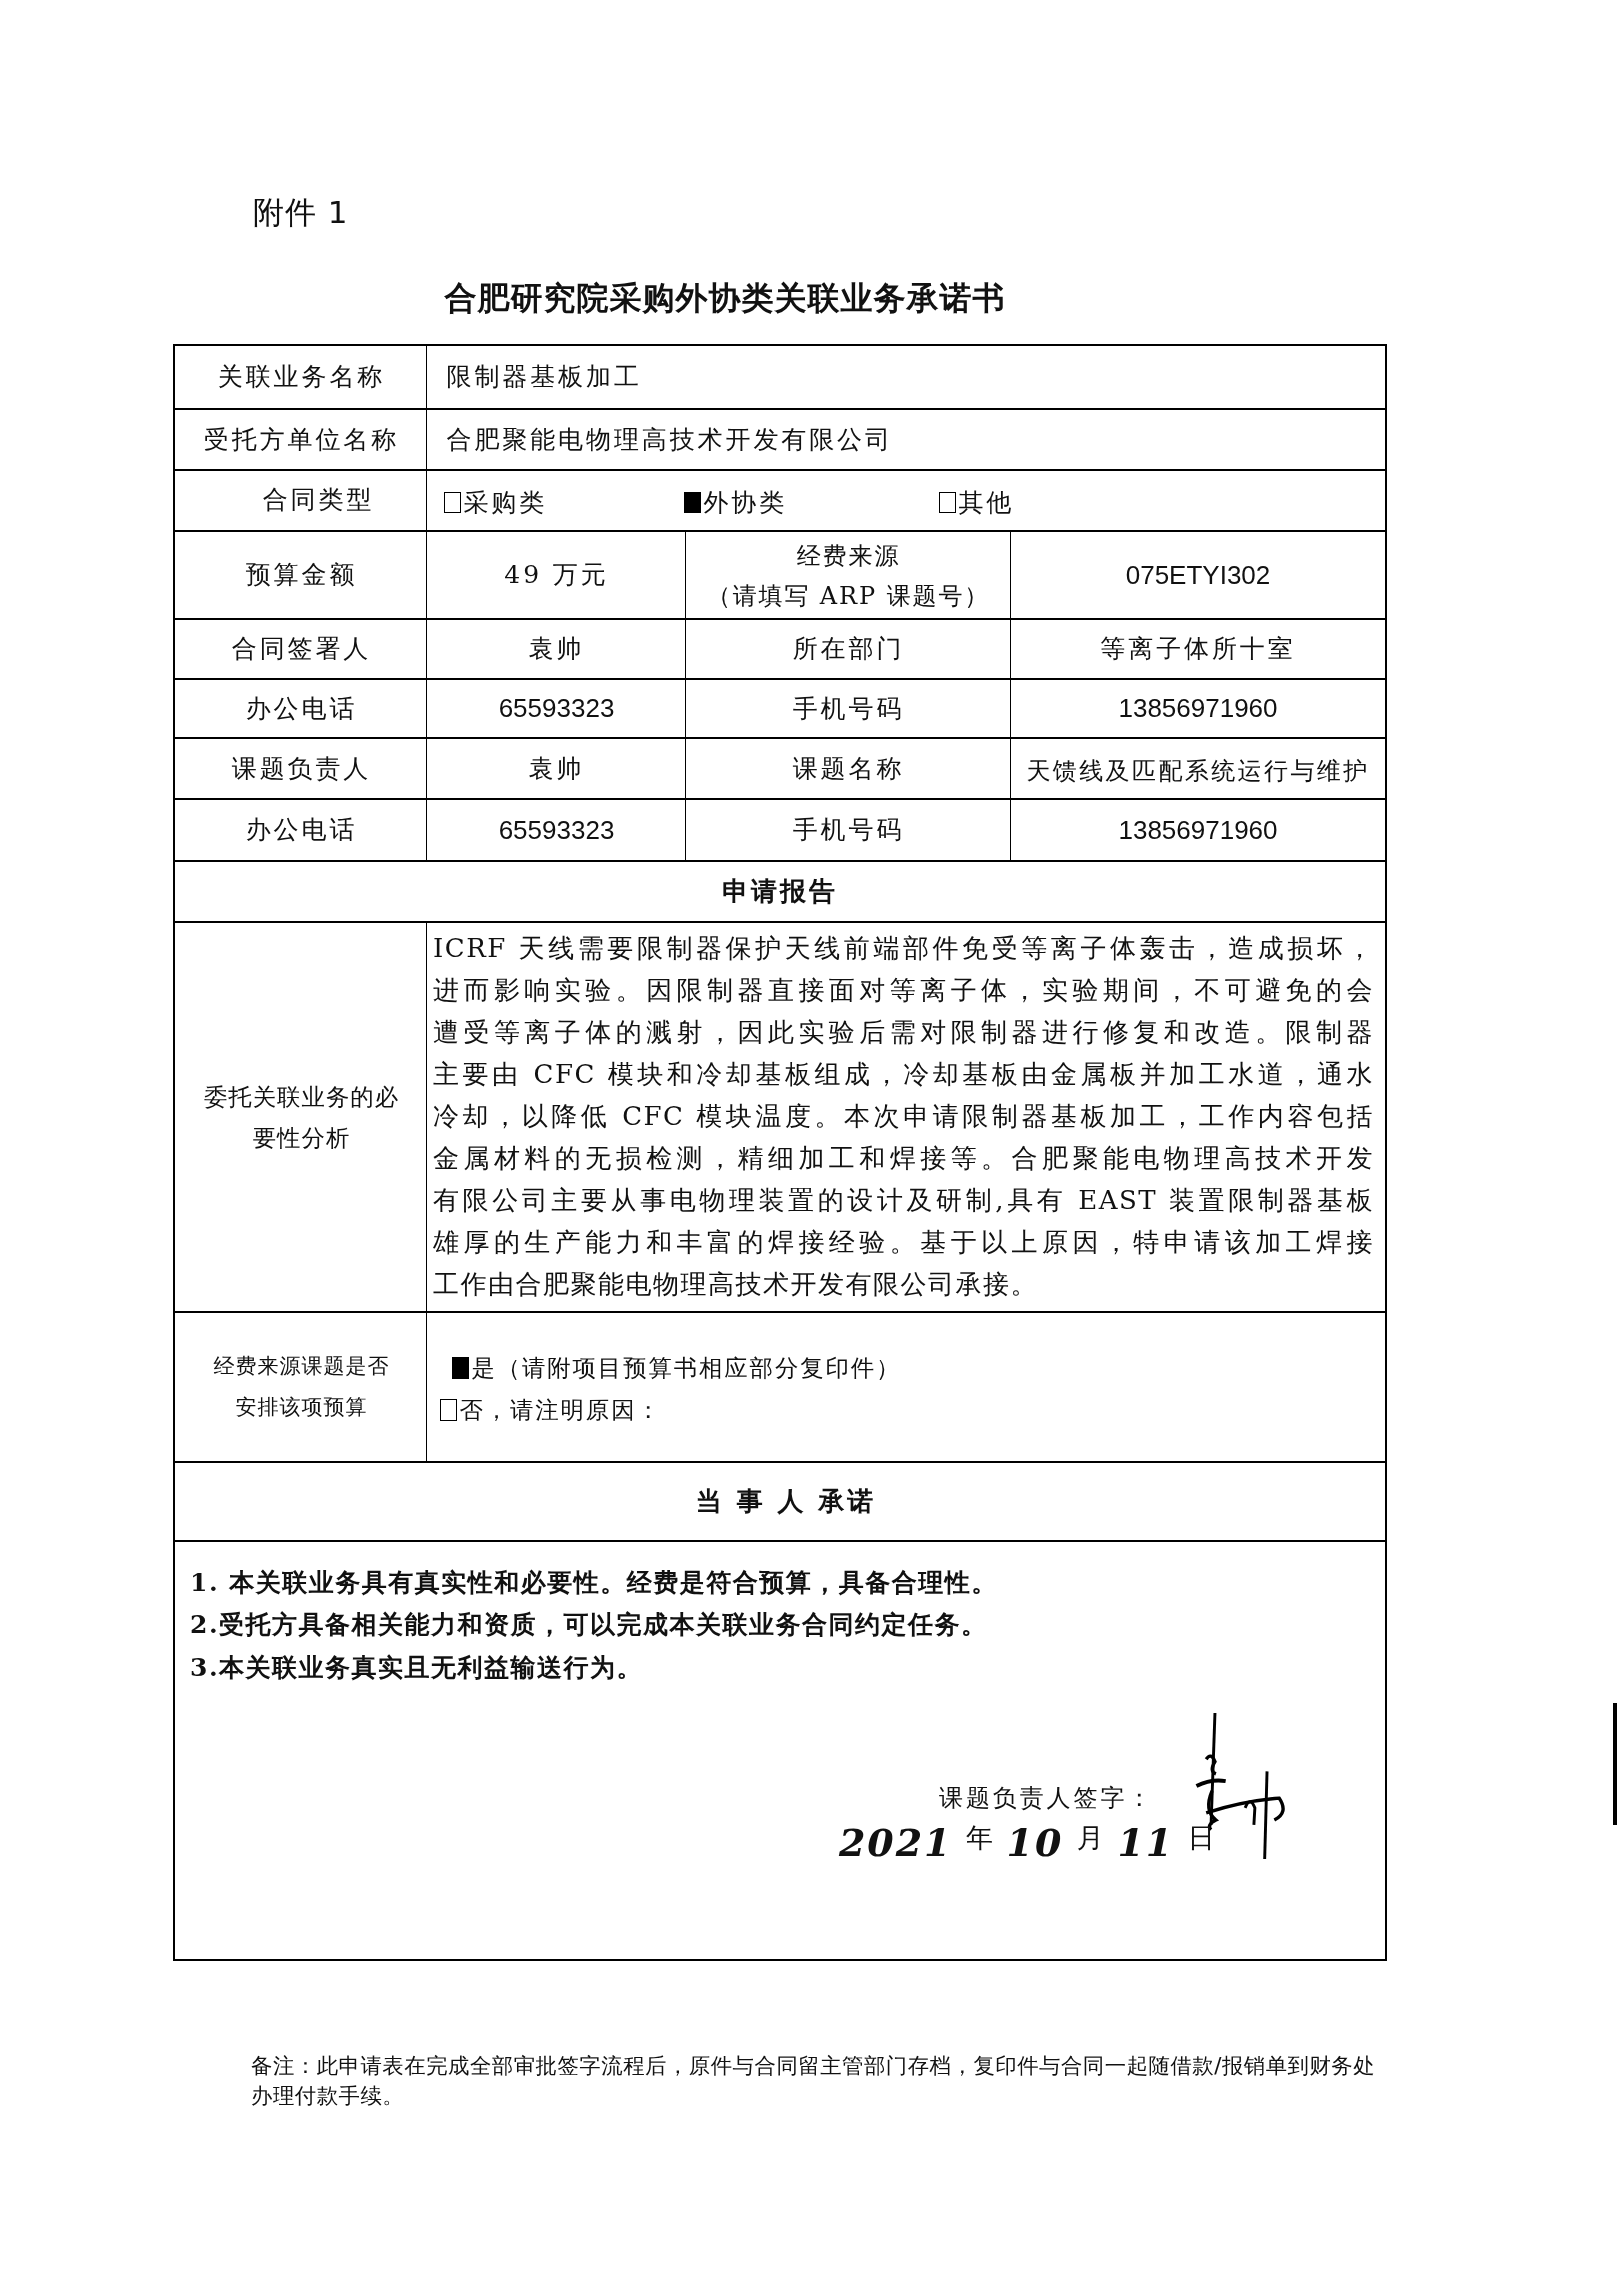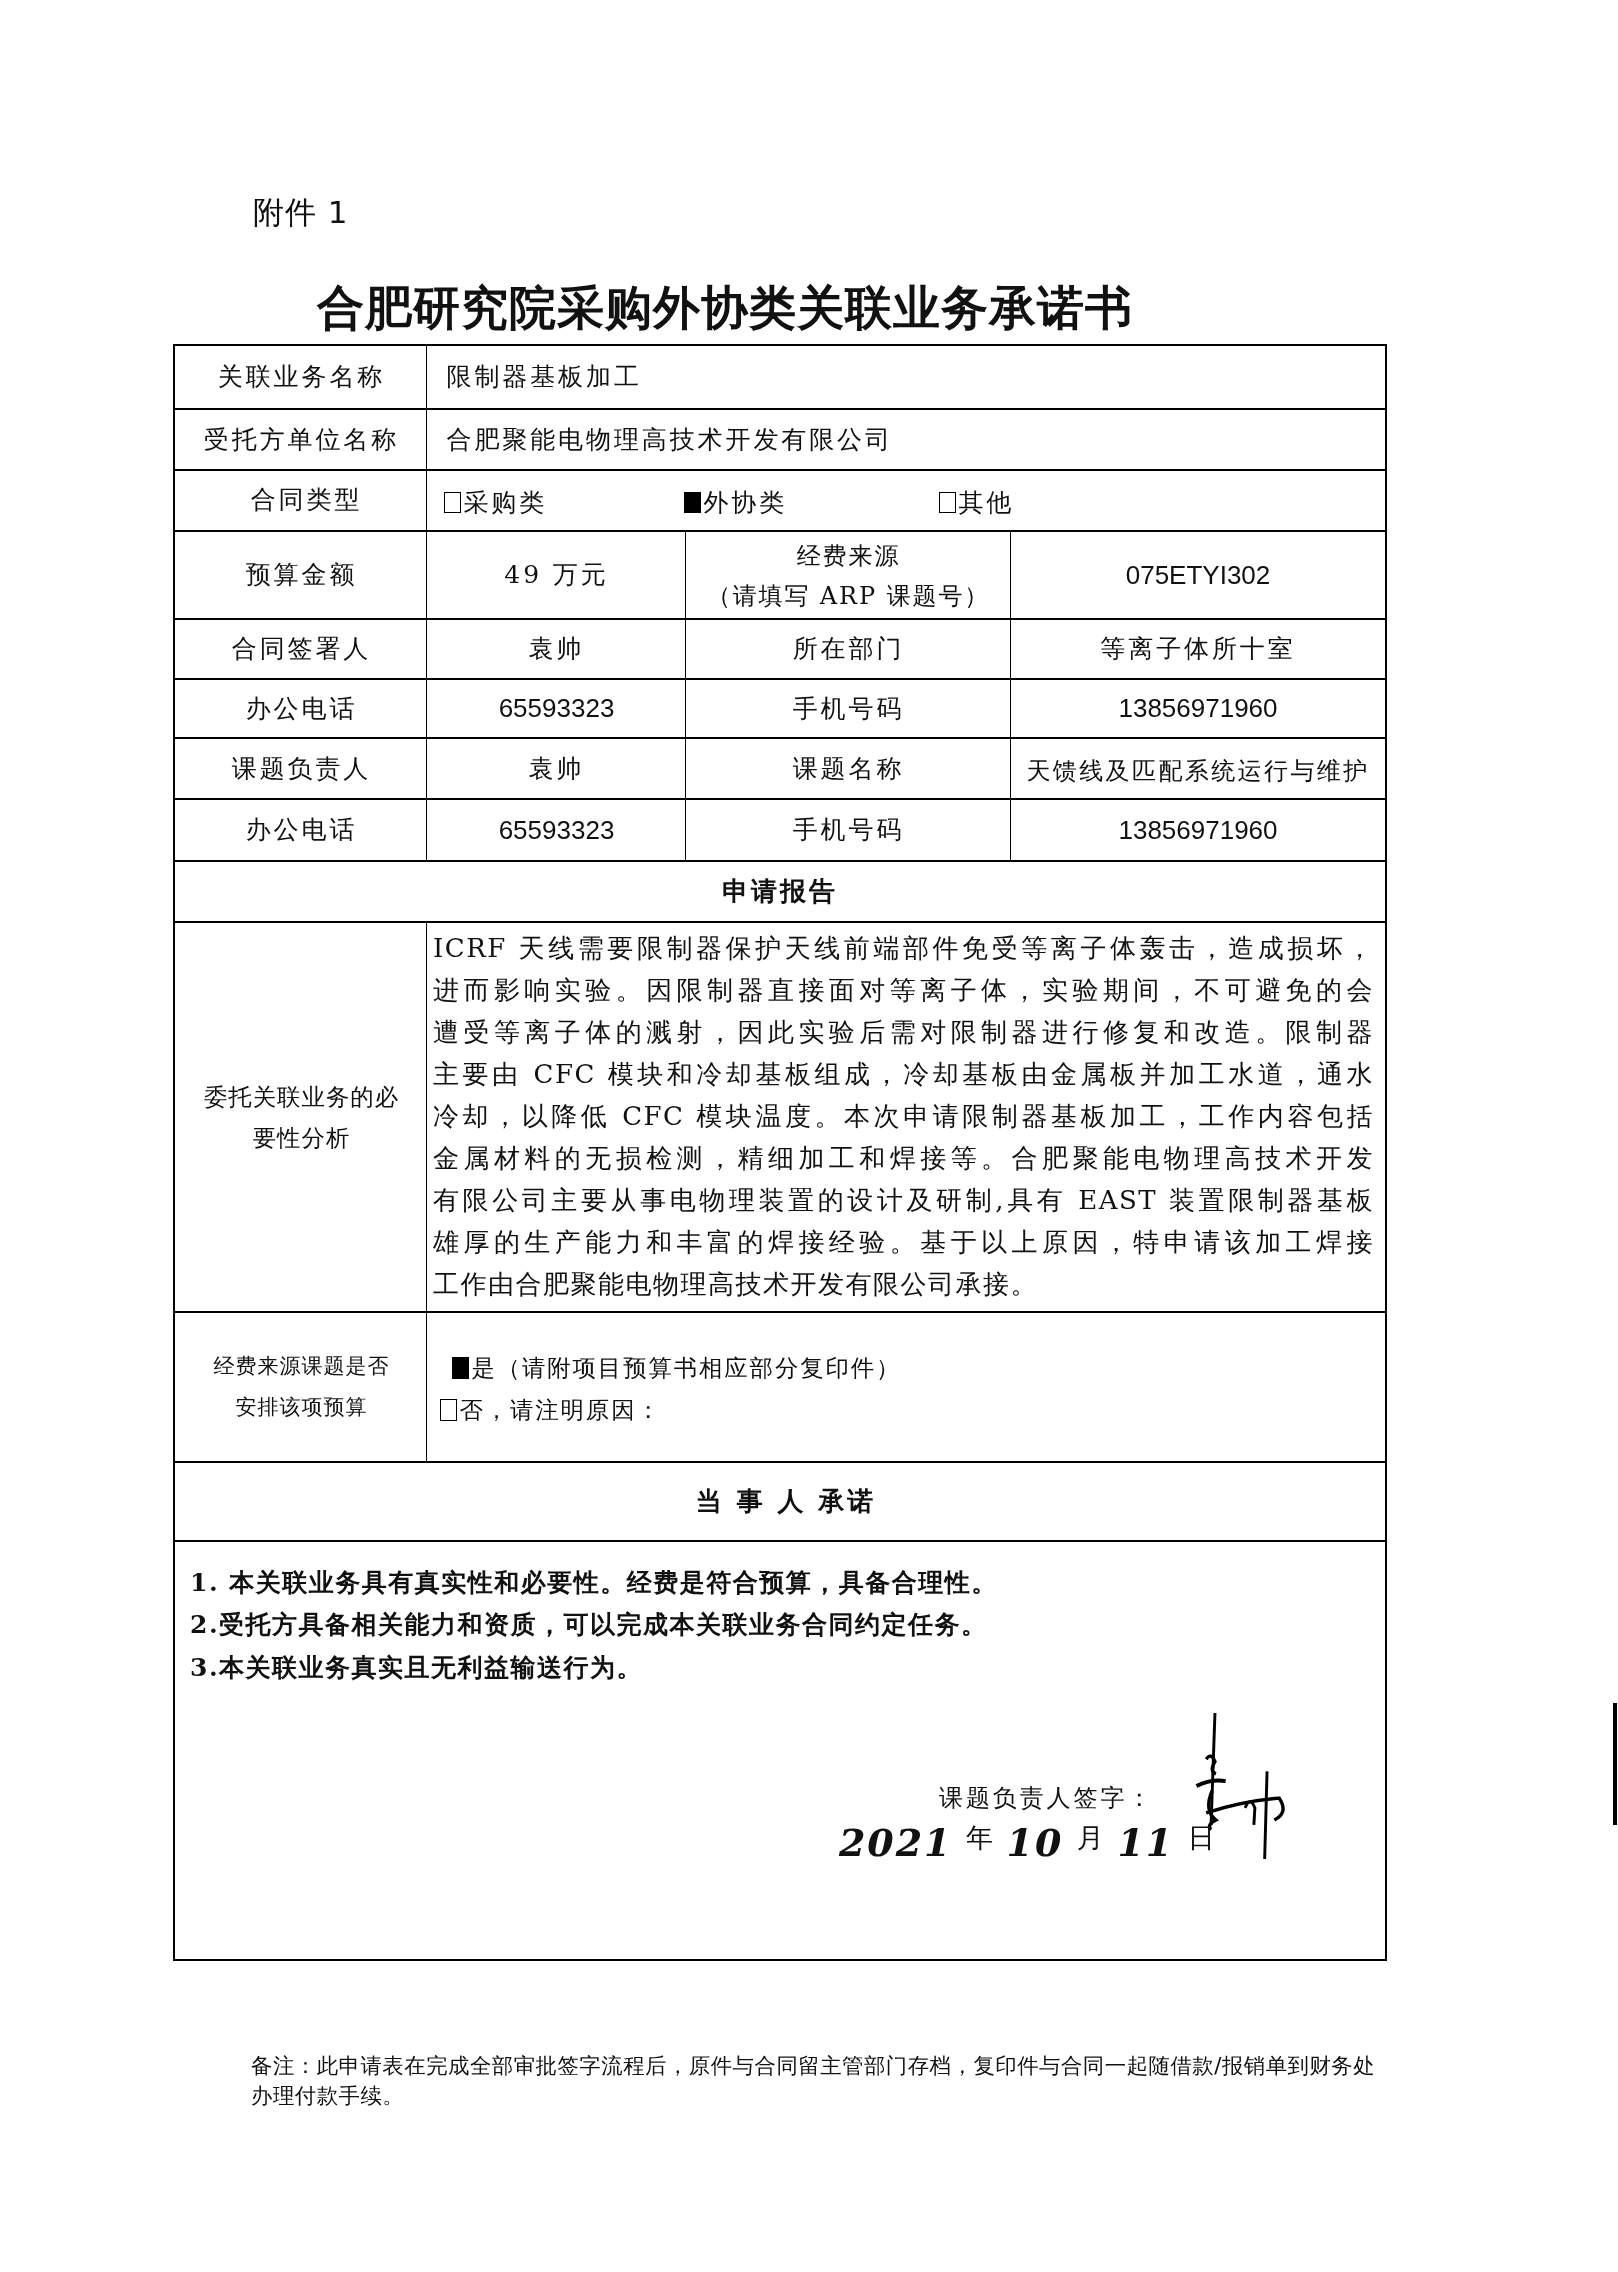"合肥研究院采购外协类关联业务承诺书" .doc-title { font-size: 47px -> 32px }
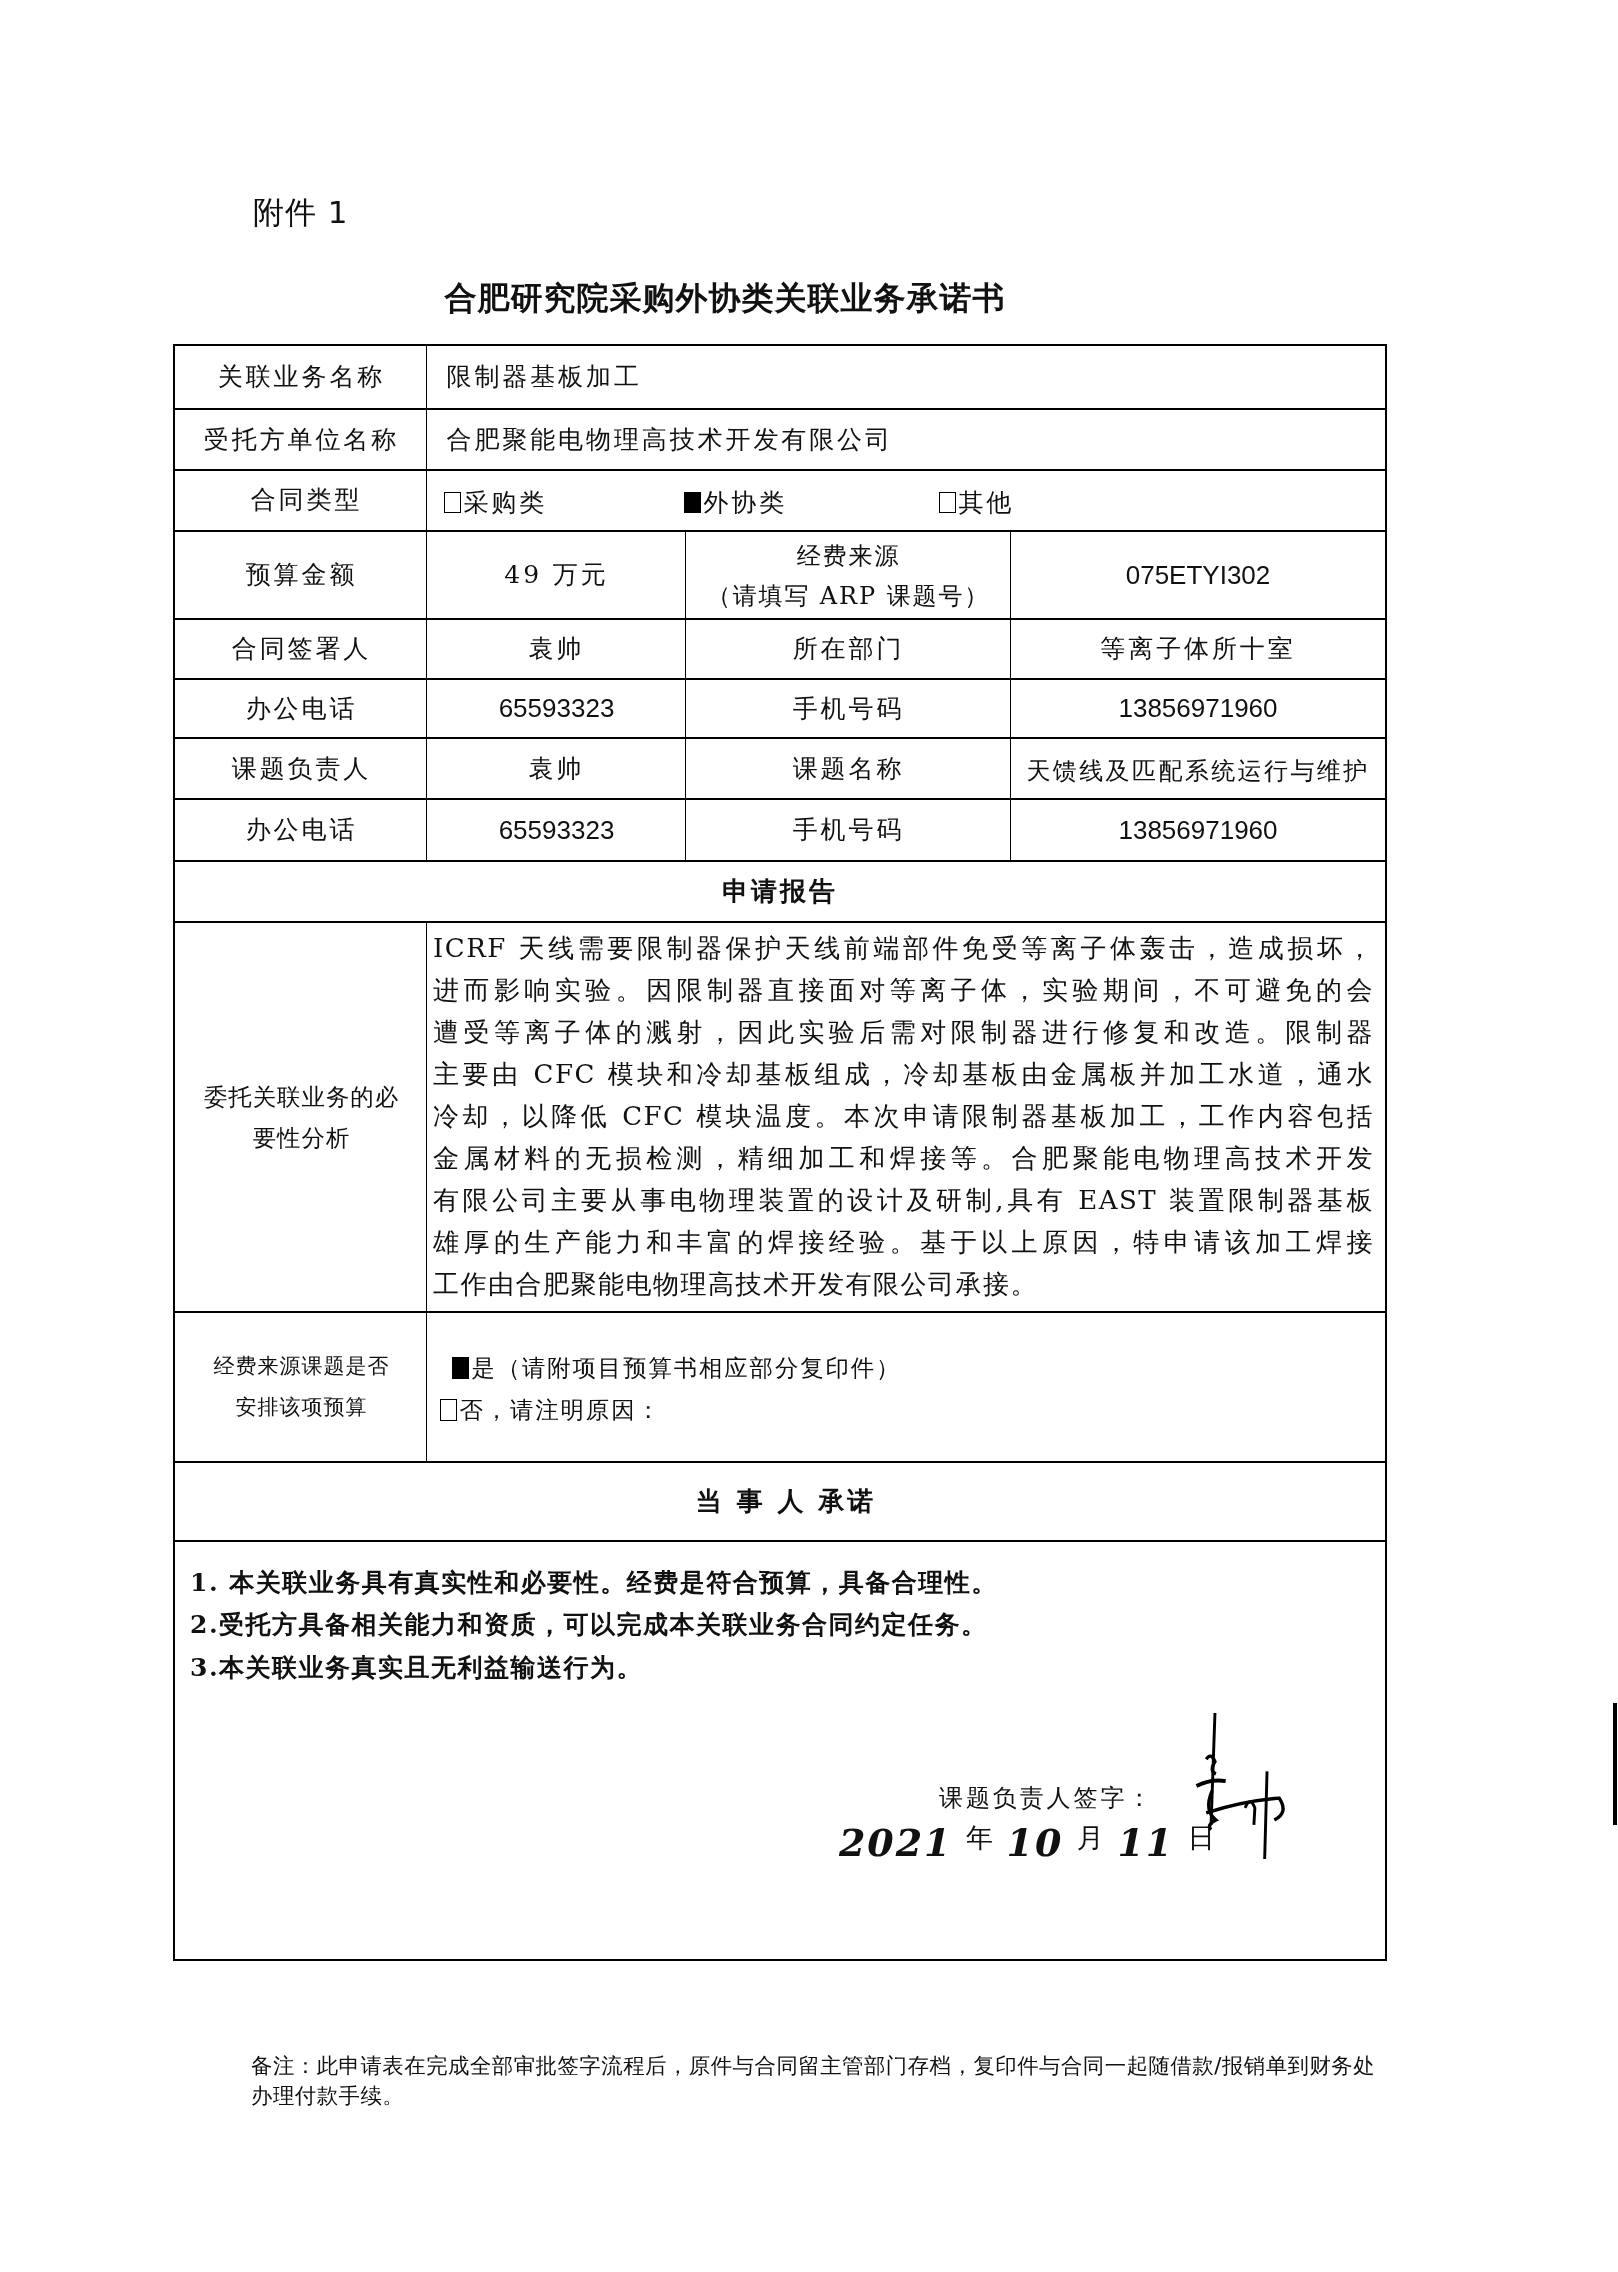"合同类型" div.cell { left: 176px -> 188px }
